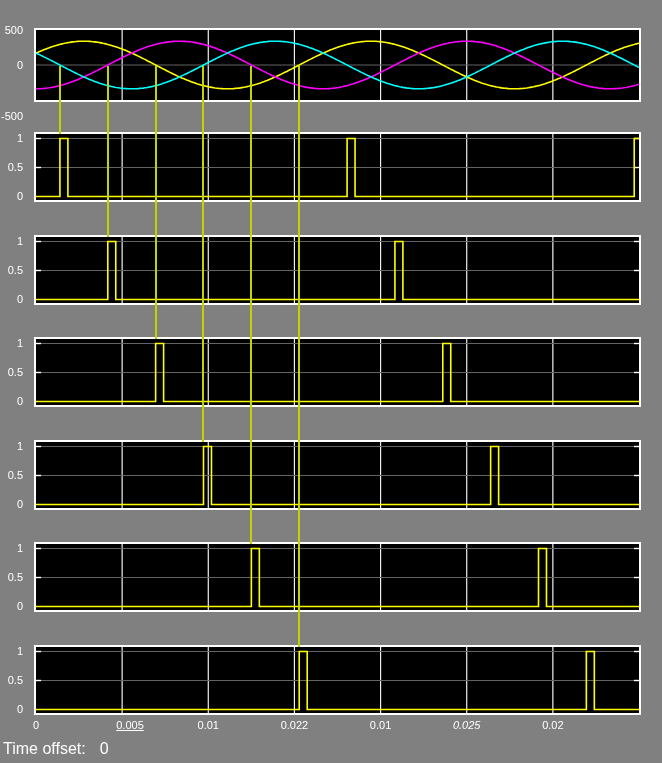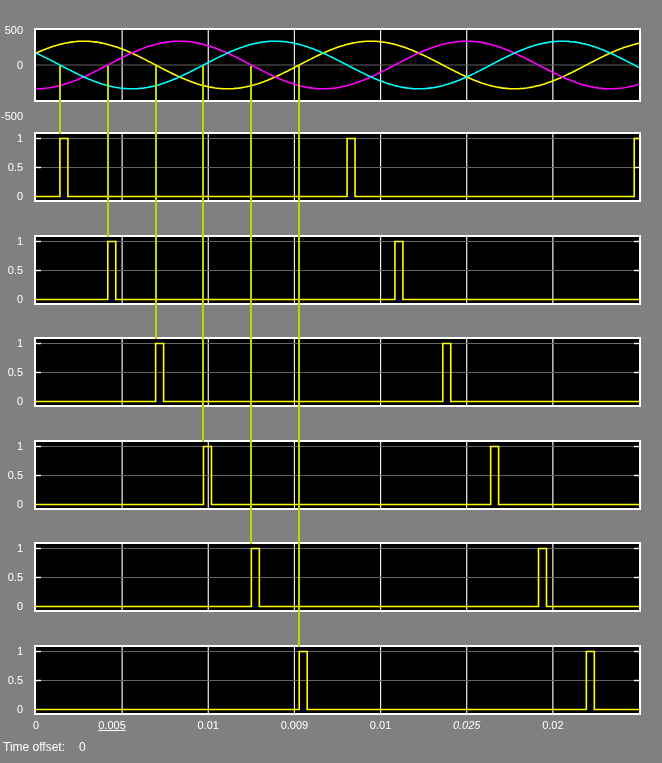"0.005" div.xlab { left: 84px -> 102px }
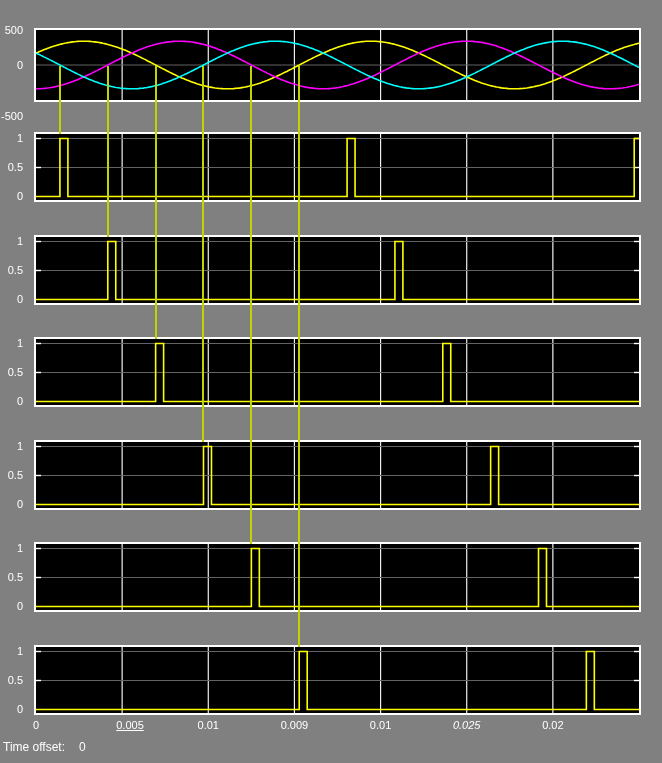"0.009" div.xlab { text: 0.009 -> 0.022 }
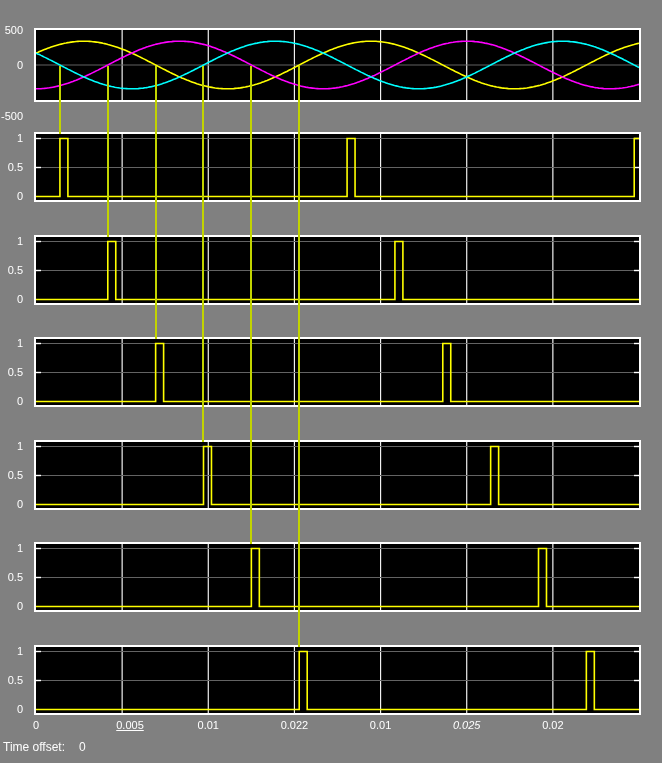"Time offset: 0" .timeoffset { font-size: 12px -> 16px }
